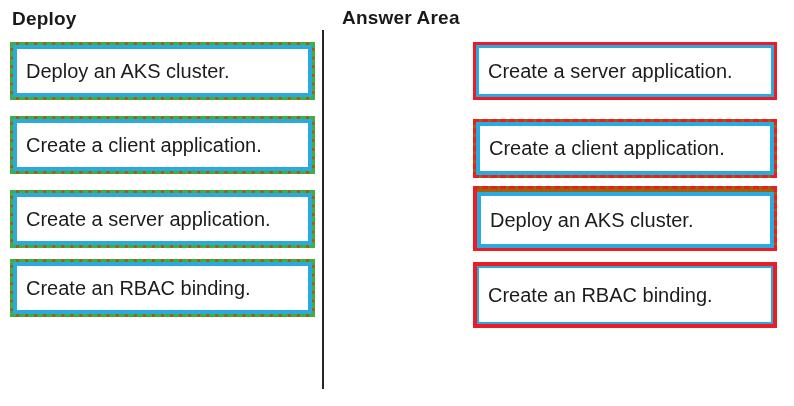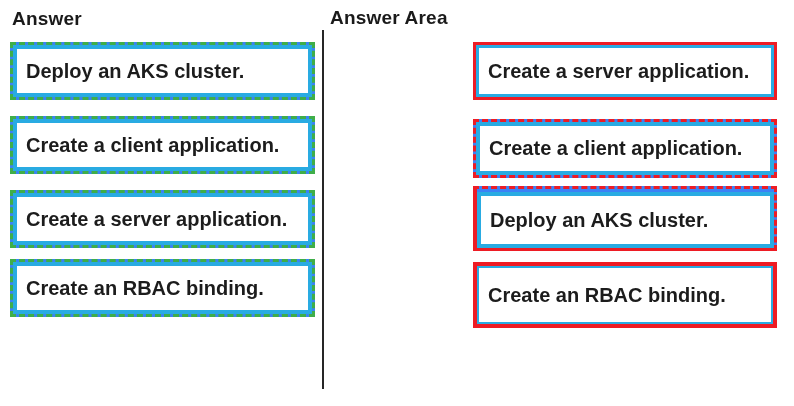"Answer" div.col-header { text: Answer -> Deploy }
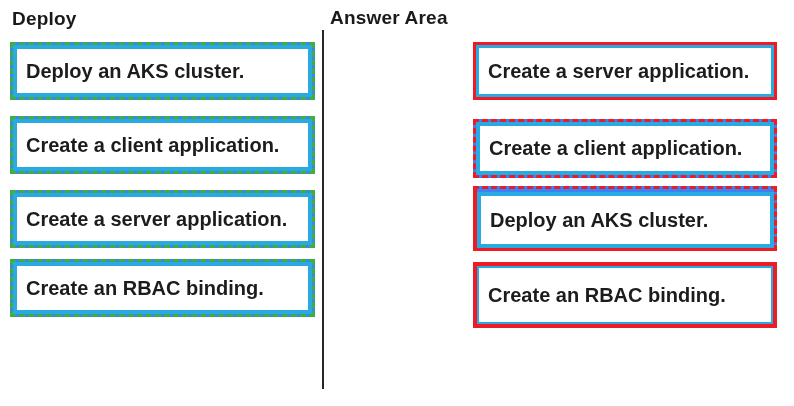"Answer Area" .hdr-answer { left: 330px -> 342px }
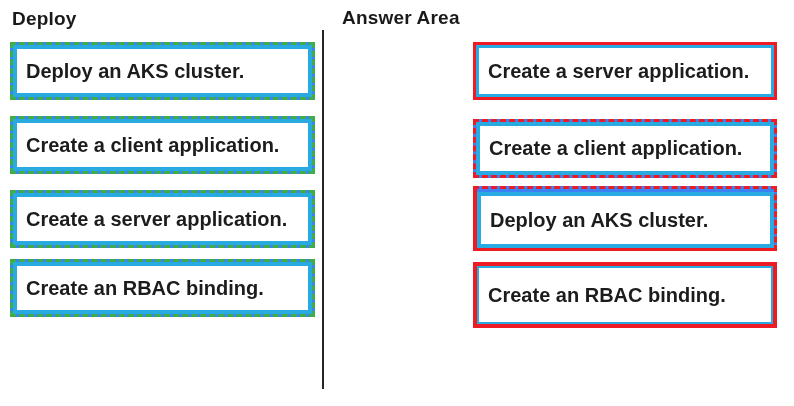"Deploy an AKS cluster." .item-outer { background: #3b82f6 -> #a16207; font-weight: bold -> none }
